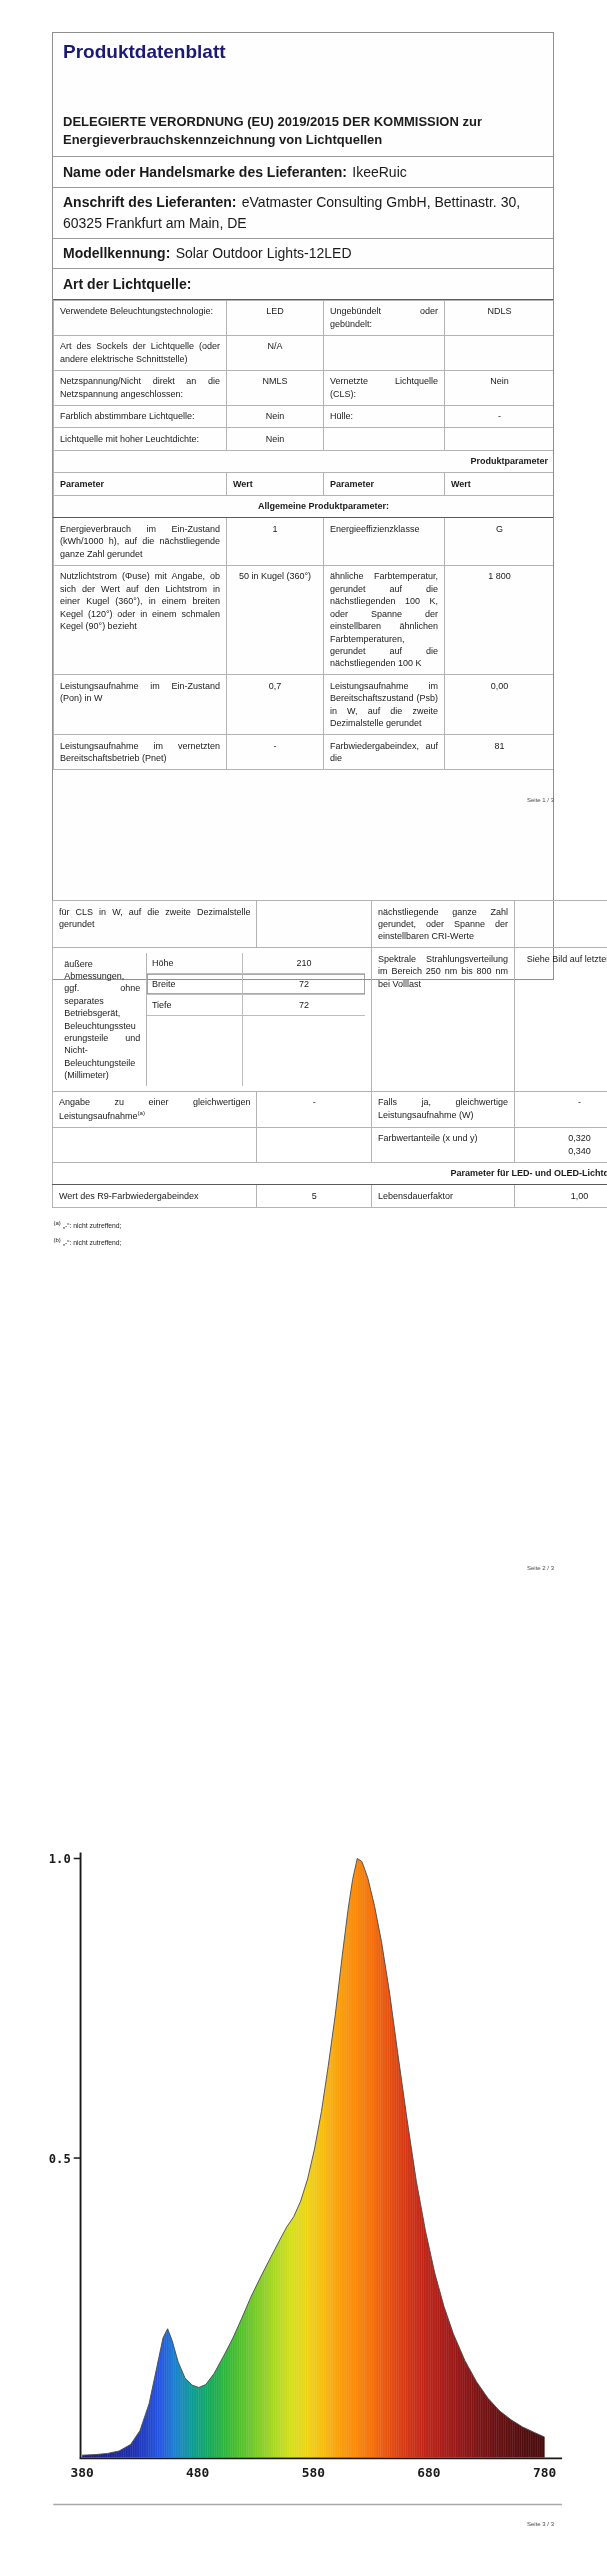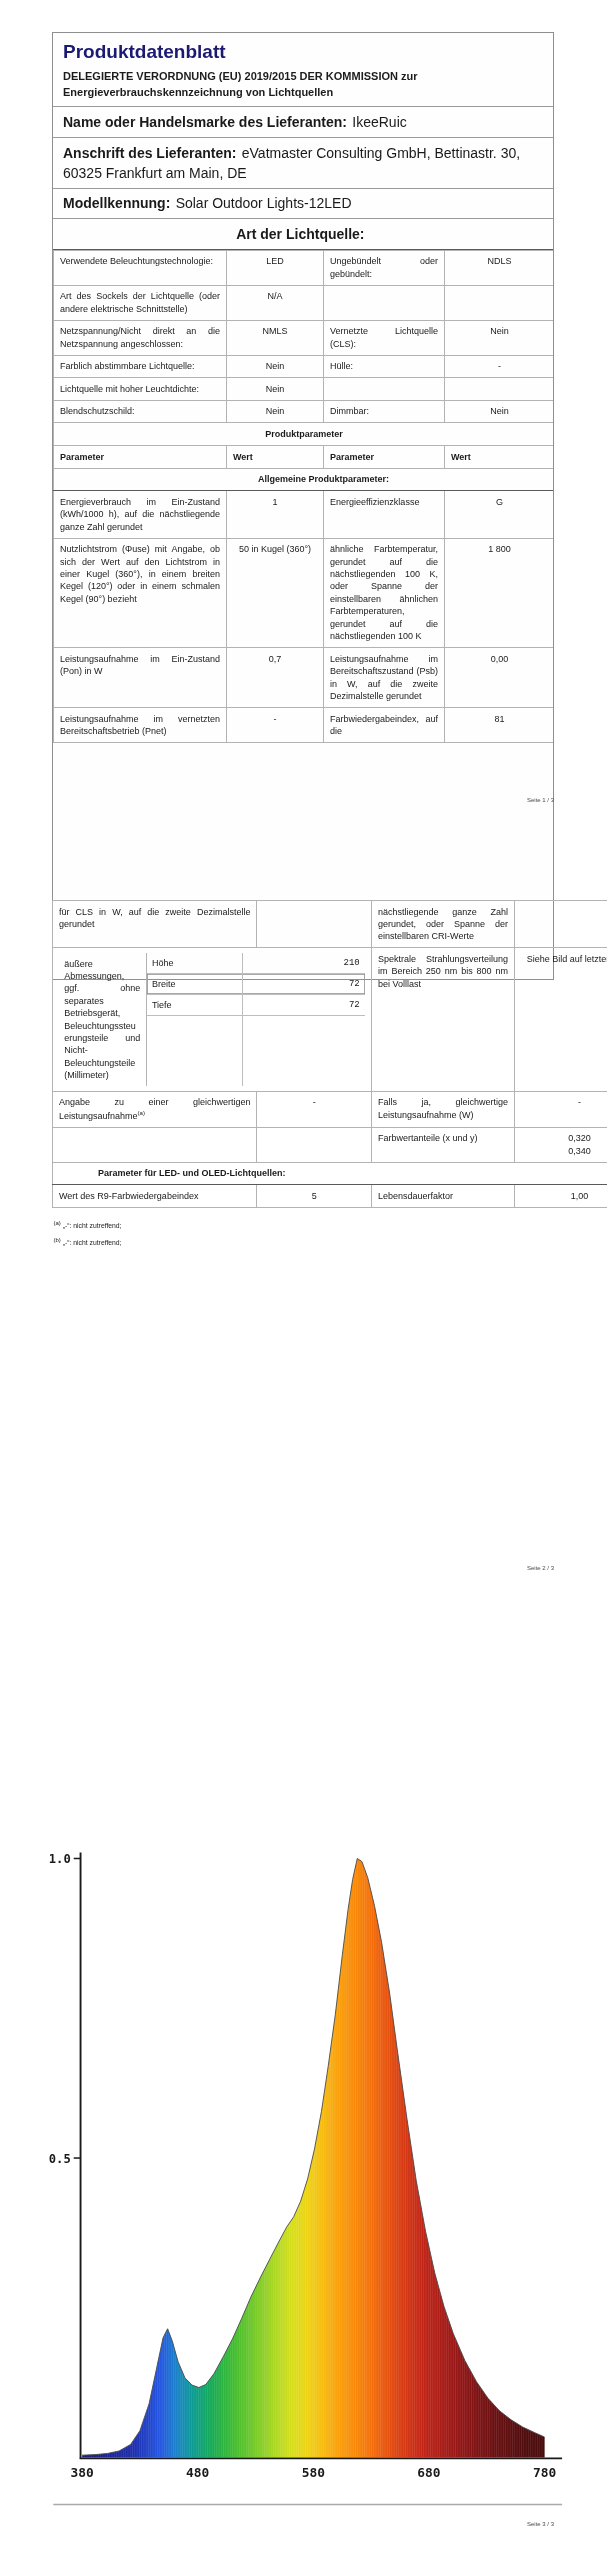"DELEGIERTE VERORDNUNG (EU) 2019/2015 DER" .regulation { font-size: 11px -> 13px; margin-top: none -> 44px }
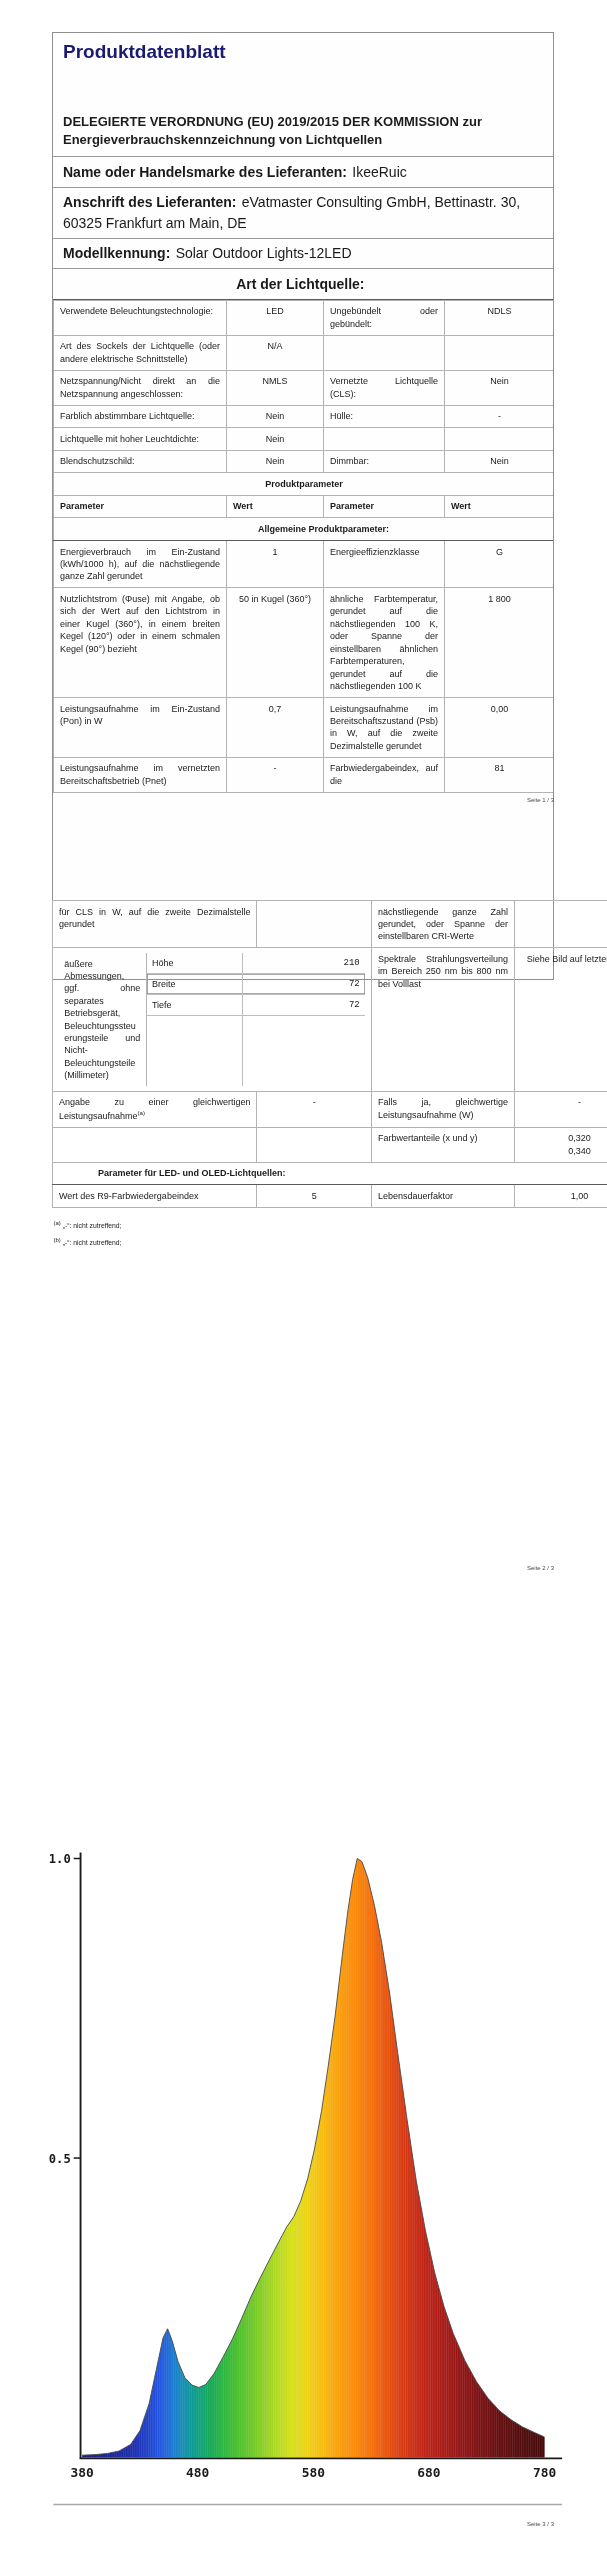"Art der Lichtquelle:" .art-row { text-align: center -> none }
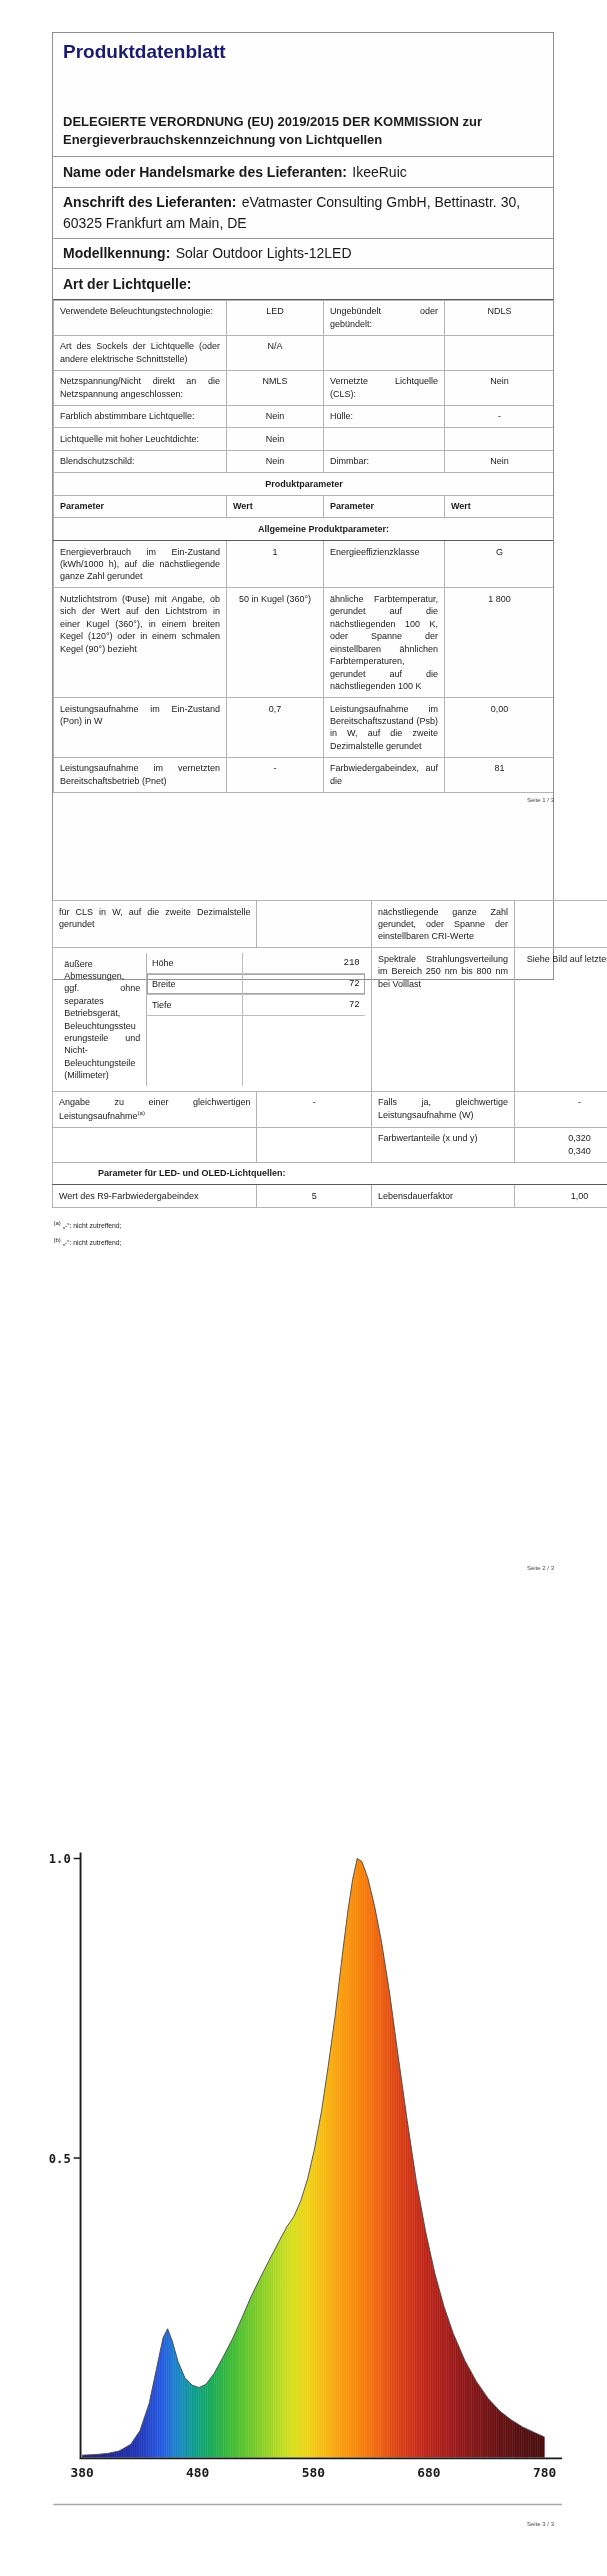"Blendschutzschild:" tr { html: <tr> <td>Blendschutzschild:</td> <td>Nein</td> <td>Dimmbar:</td> <td>Nein</td> </tr> -> none }
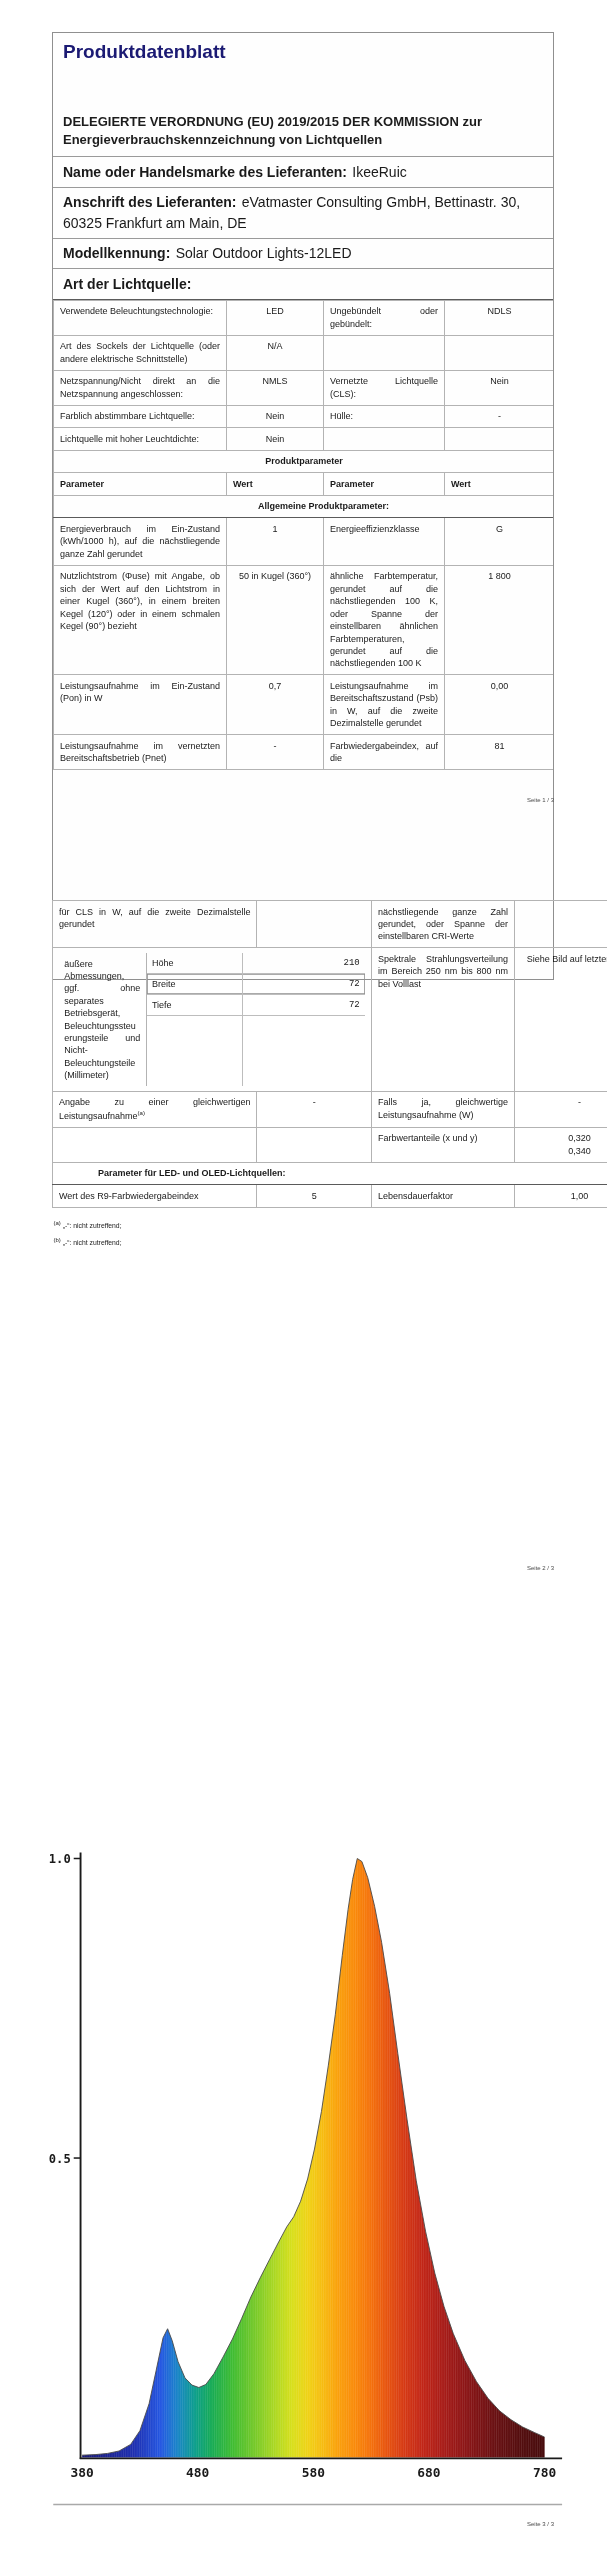"Produktparameter" tr.thick-top td { text-align: none -> right }
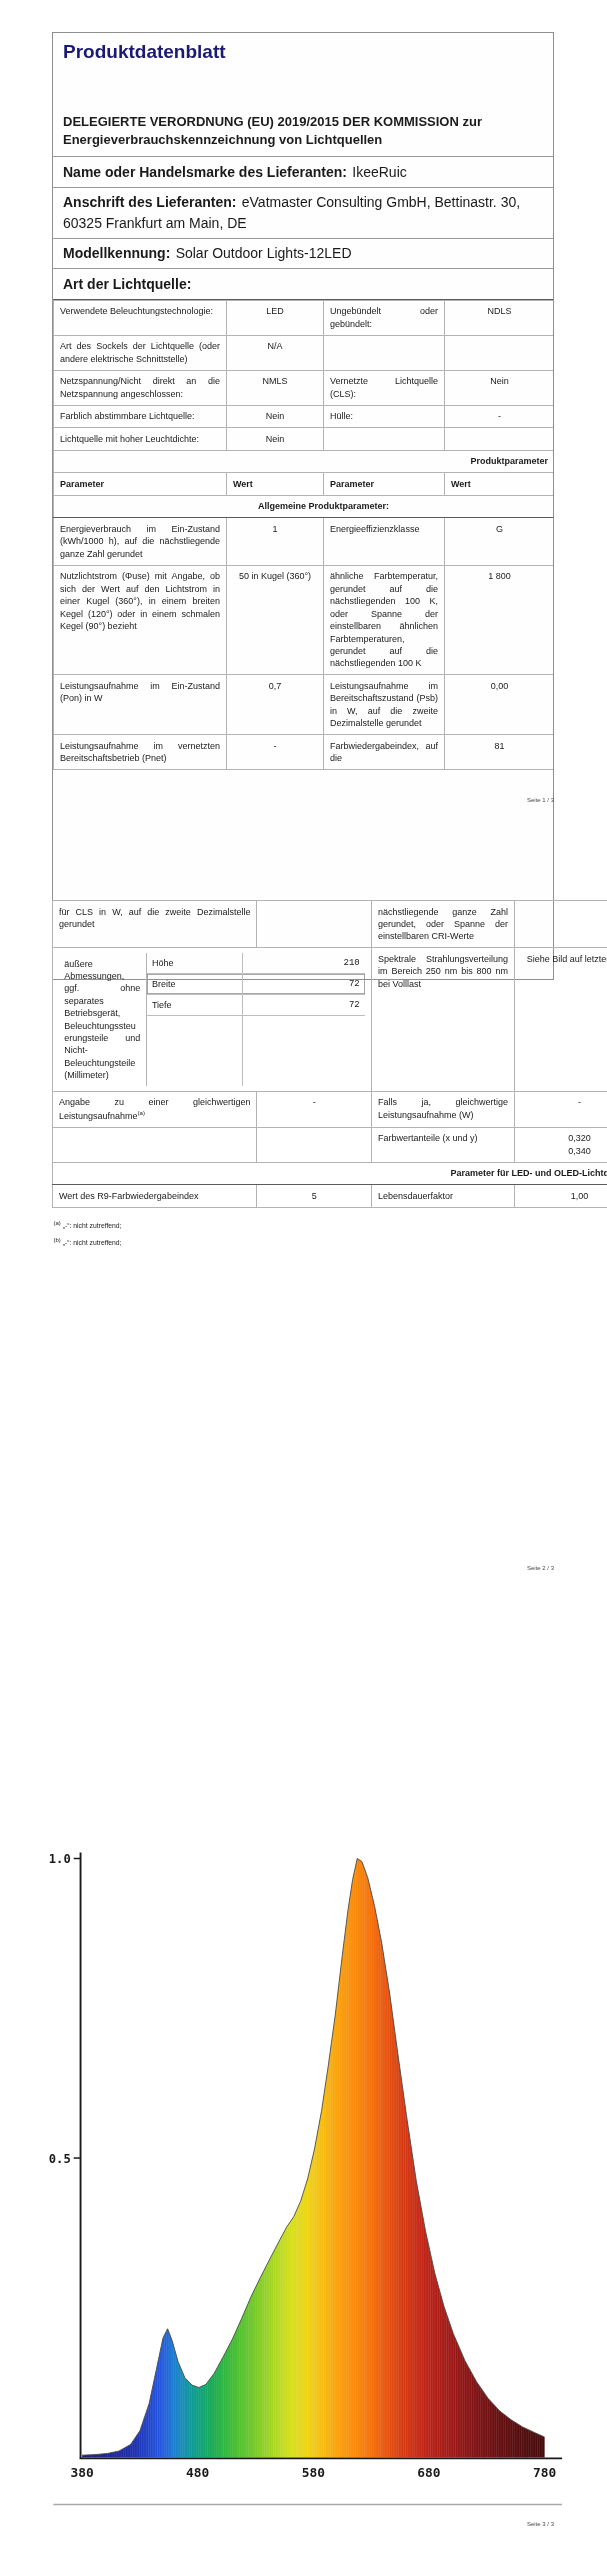"210" .dims-v { font-family: Liberation Mono, monospace -> none; text-align: right -> center }
